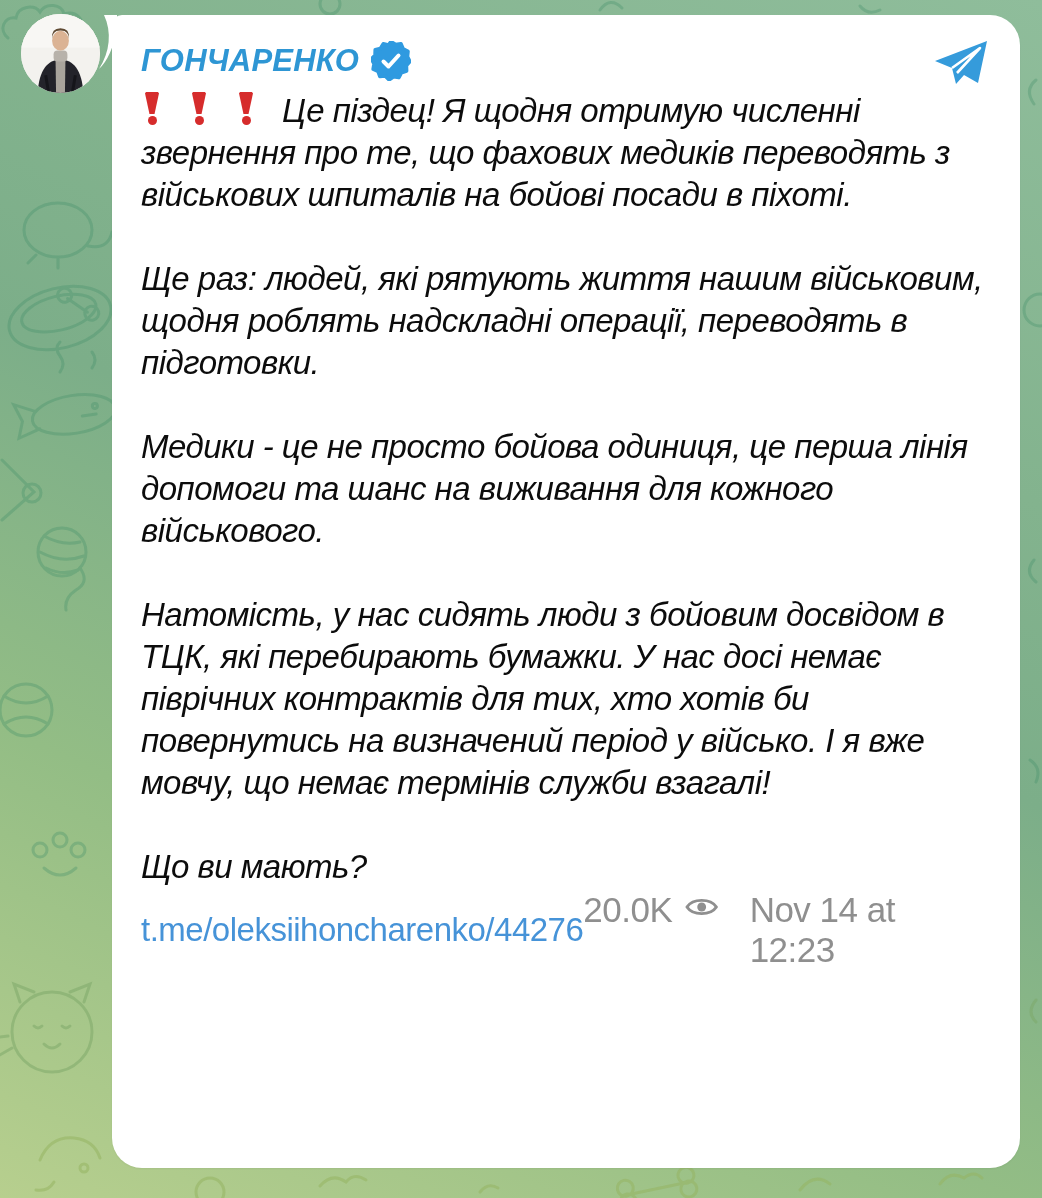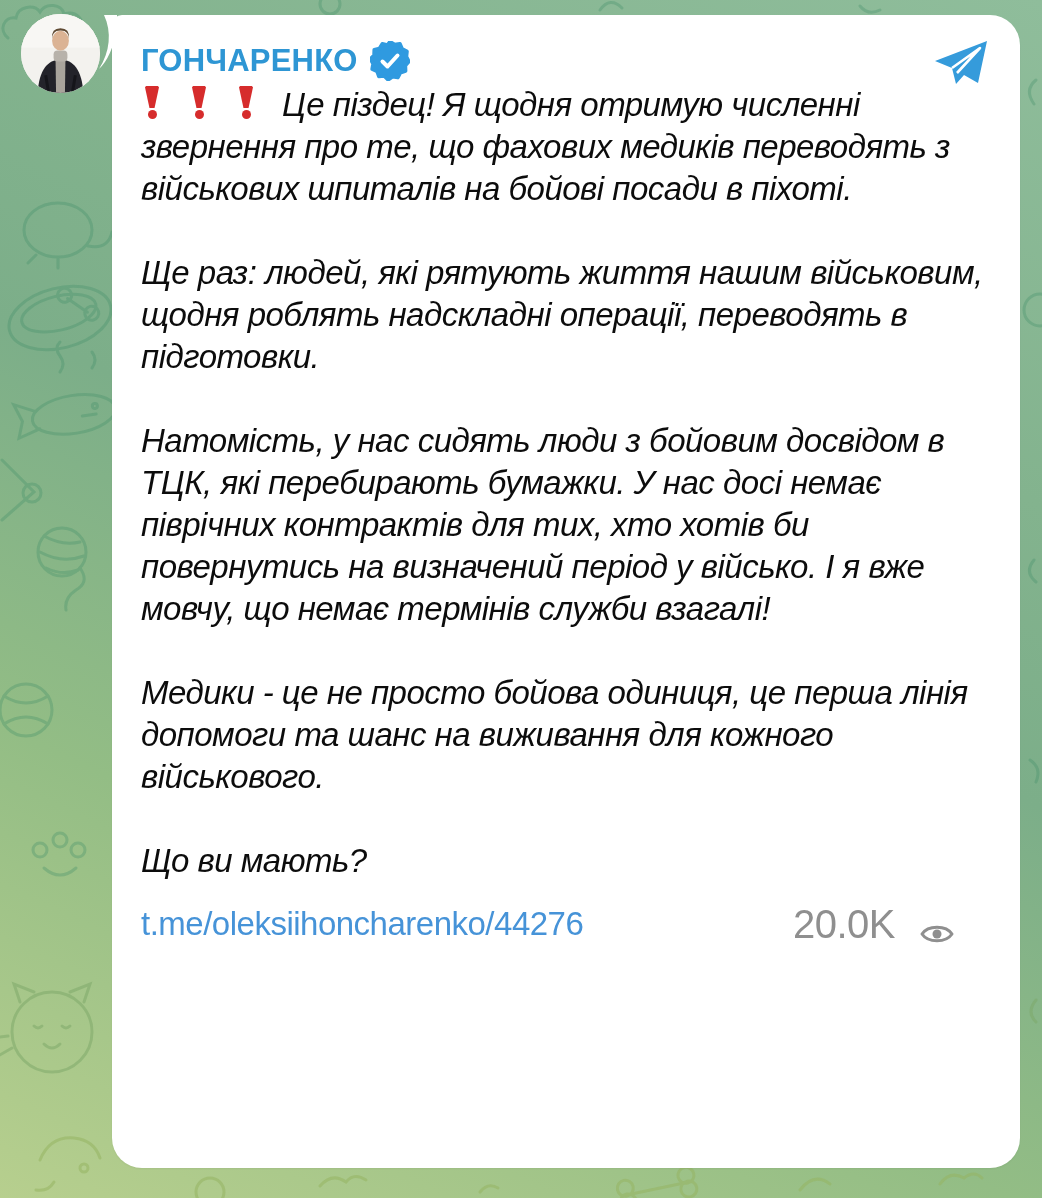"ГОНЧАРЕНКО" .header { font-style: none -> italic; margin-bottom: 4px -> 10px }
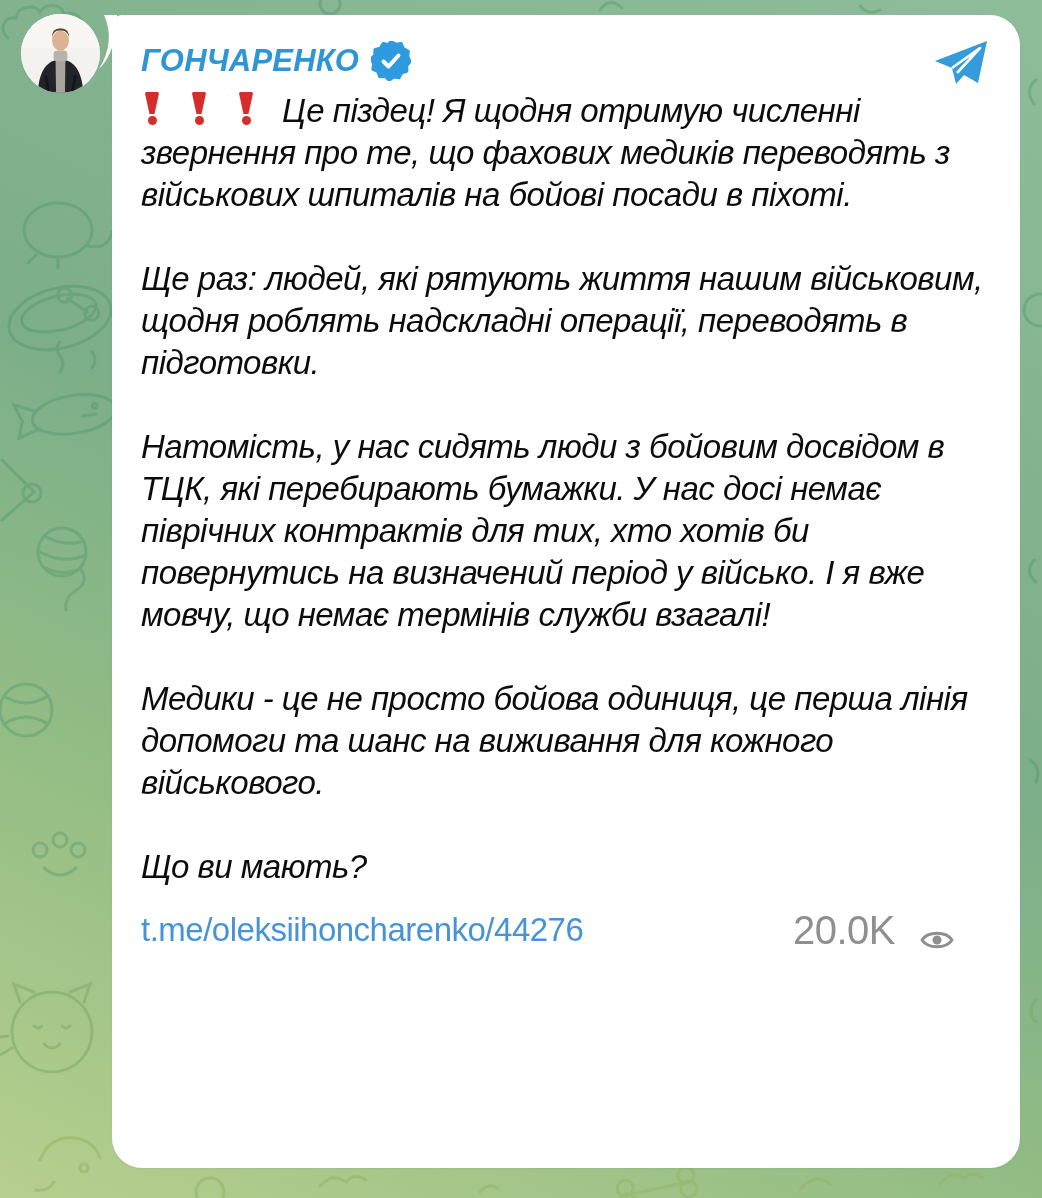"Натомість, у нас сидять люди" p { order: before "Медики - це не просто" -> after "Медики - це не просто" }
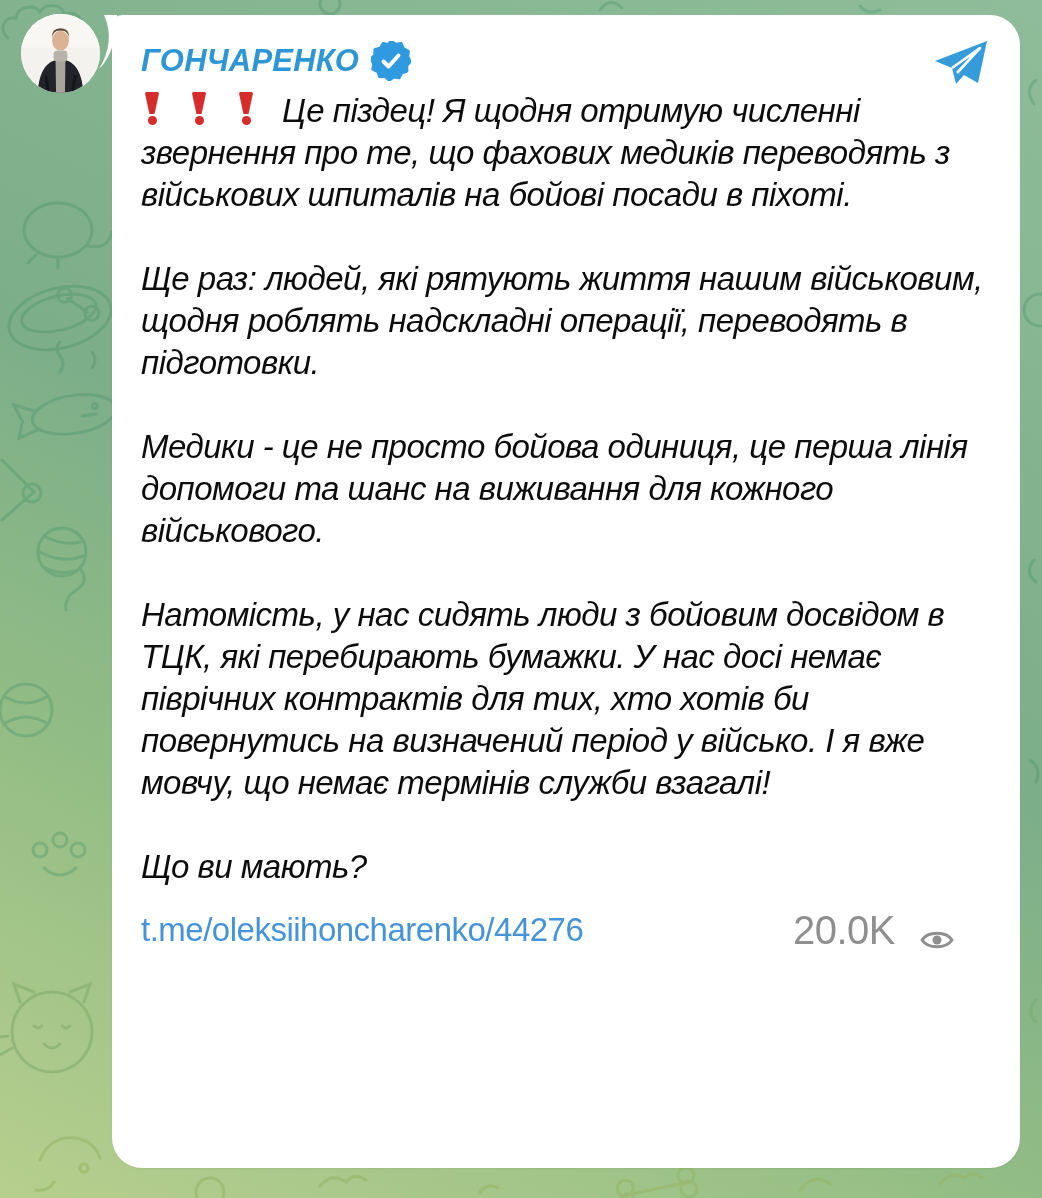"20.0K" .meta { align-items: flex-end -> flex-start; font-size: 40px -> 35px; gap: 12px -> none }
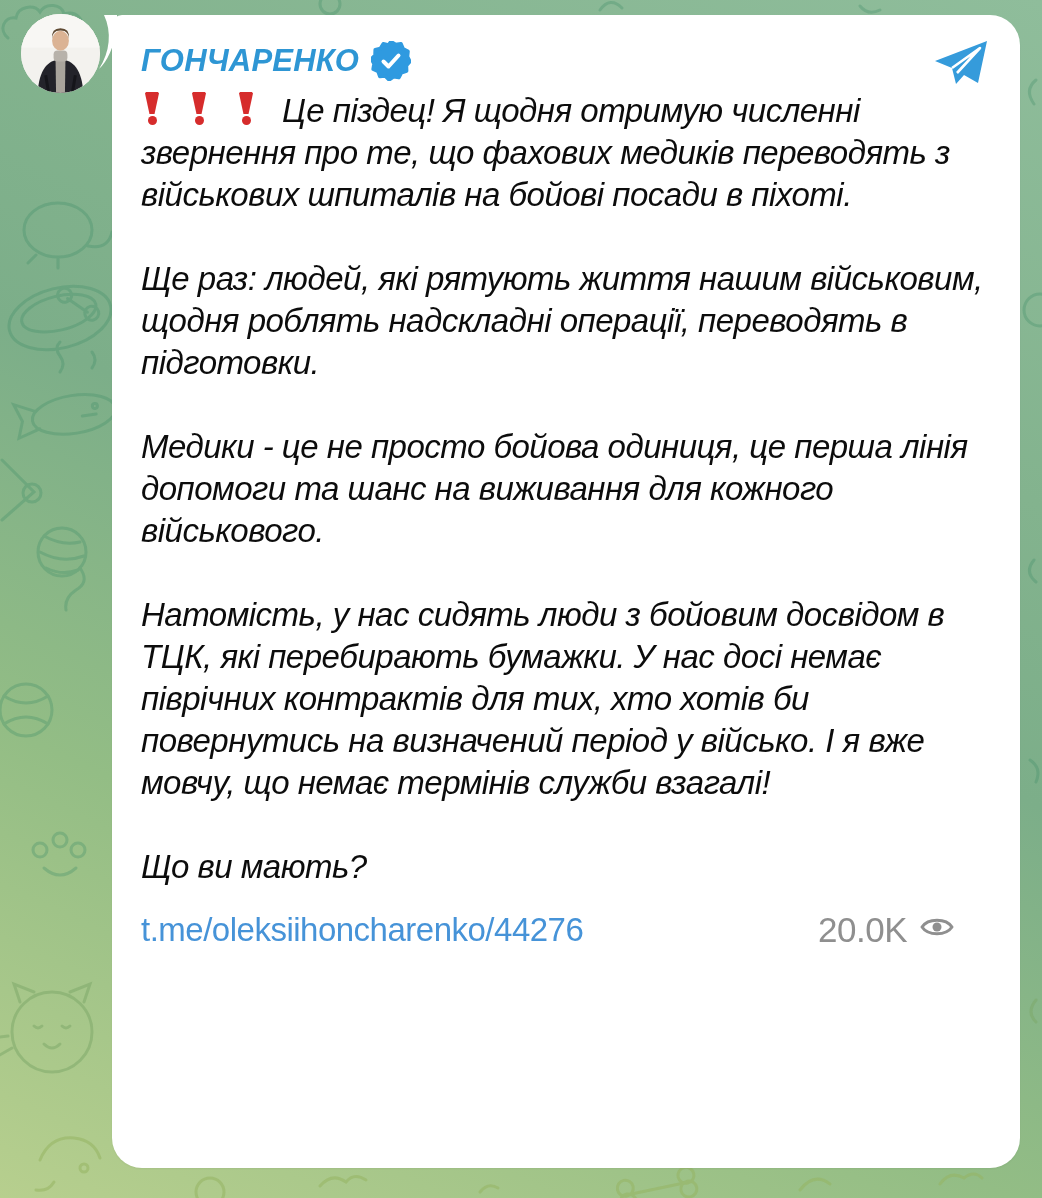"Nov 14 at 12:23" span { html: none -> <span>Nov 14 at 12:23</span> }
